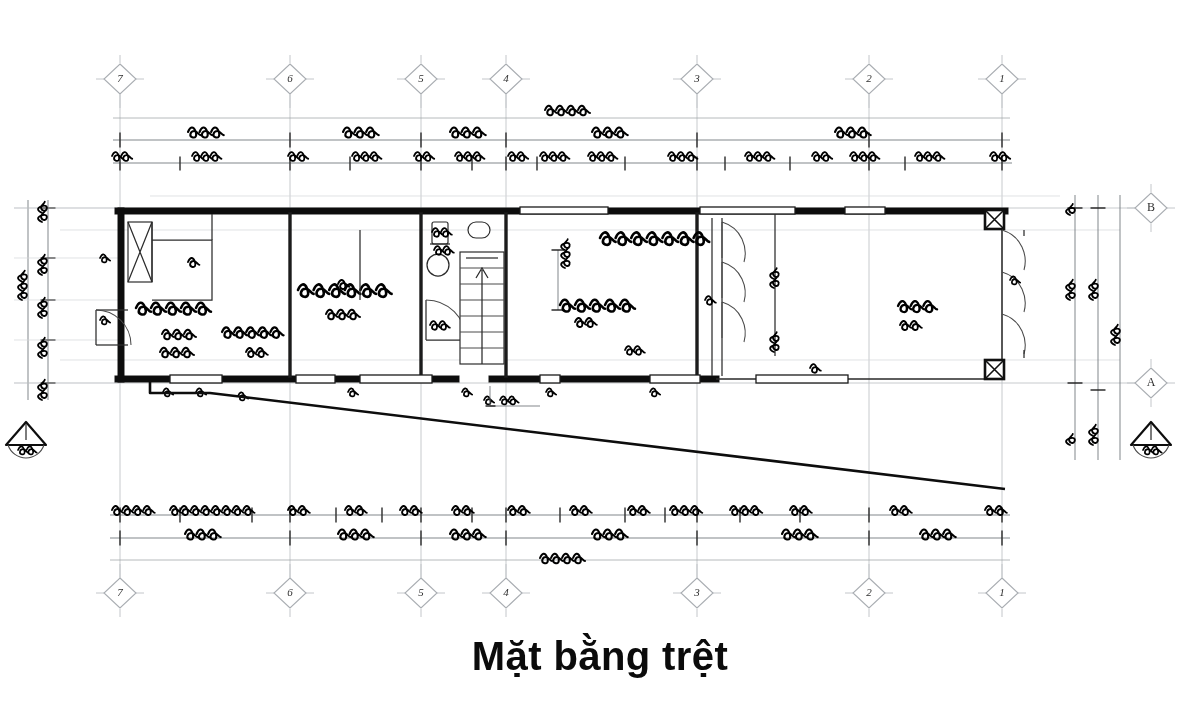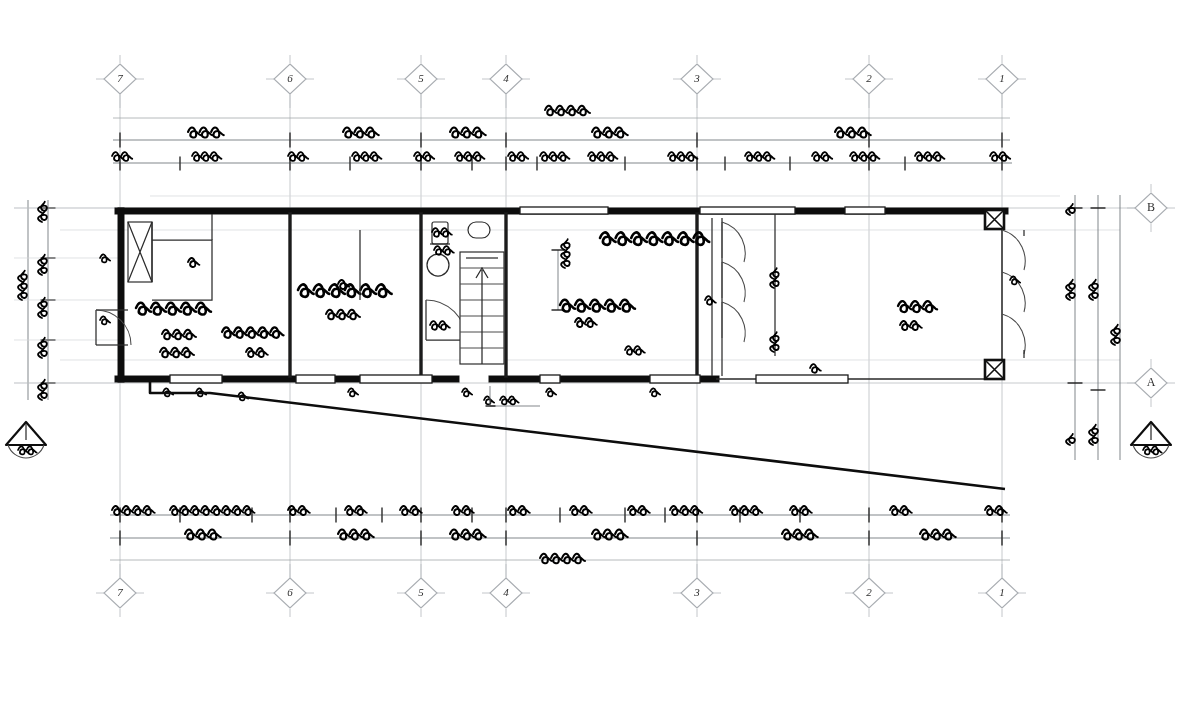"Mặt bằng trệt" div { html: none -> <div> <div>Mặt bằng trệt</div> </div> }
